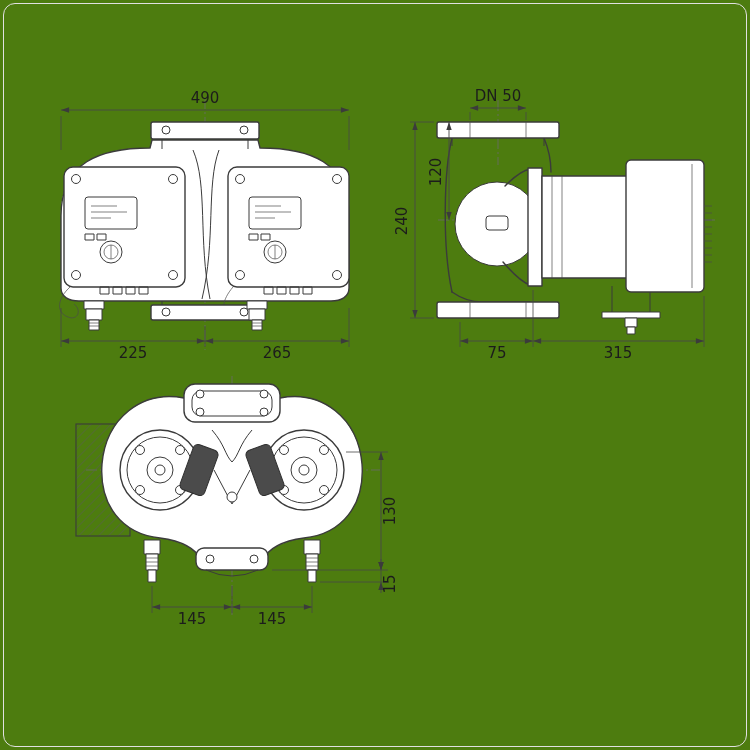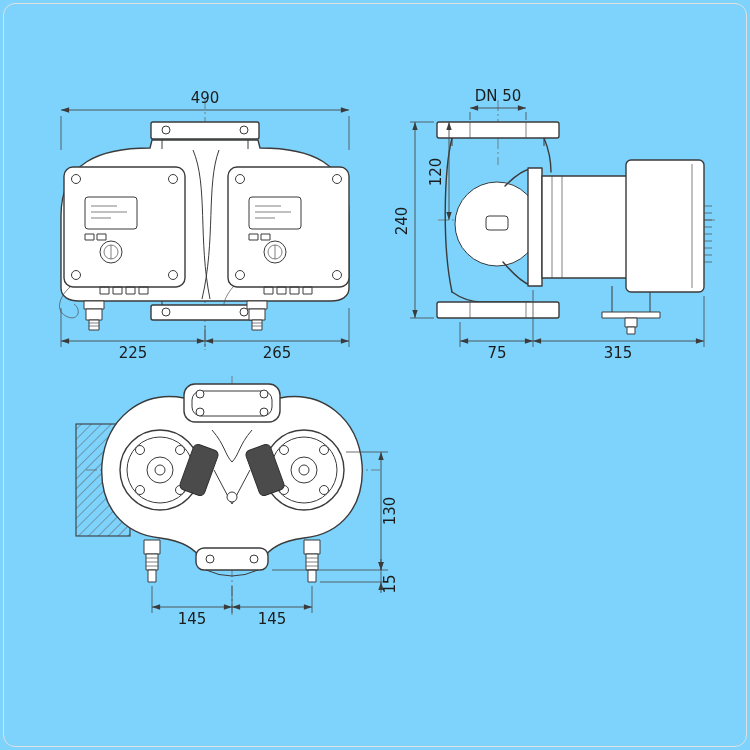"490" .stage { background: #7dd3fc -> #4d7c0f }
